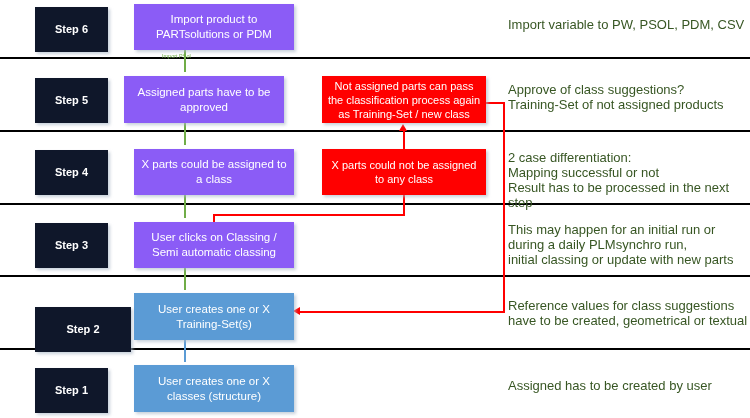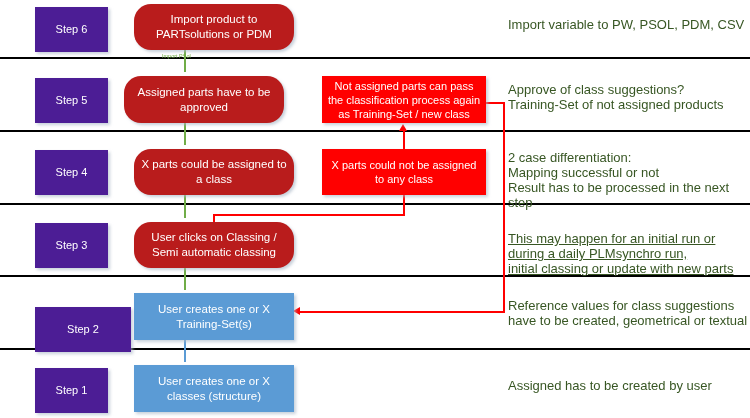"Import product to PARTsolutions or" .box.green { background: #b91c1c -> #8b5cf6; border-radius: 17px -> none }
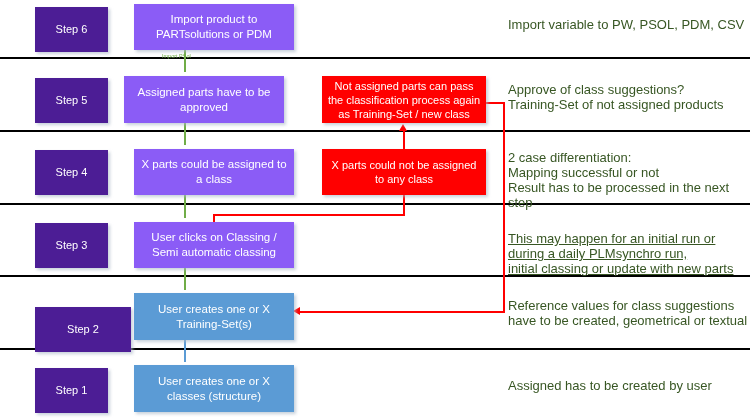"Step 6" .box.step { background: #4c1d95 -> #0f172a; font-weight: none -> bold }
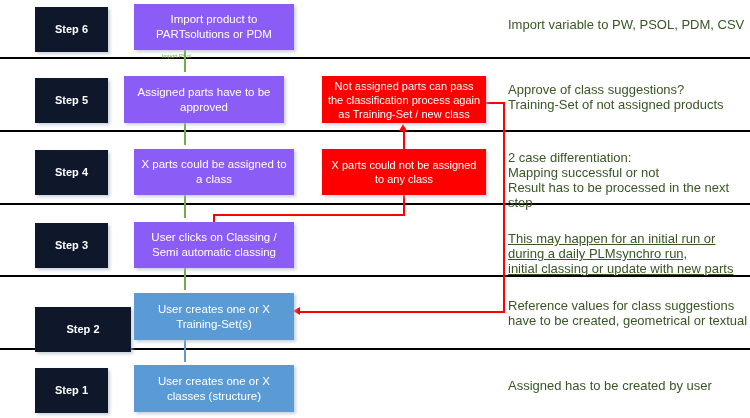"This may happen for an" div.note { text-decoration: underline -> none; top: 231px -> 222px }
